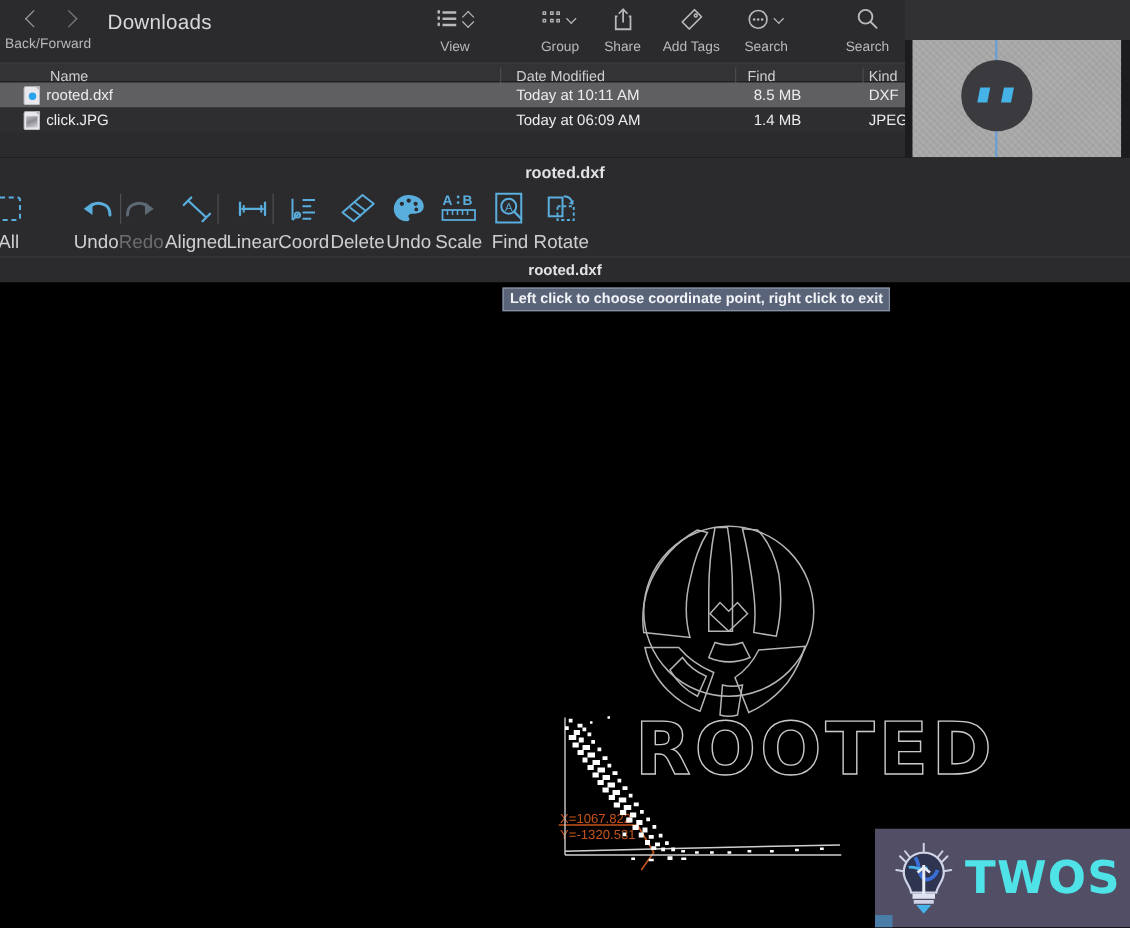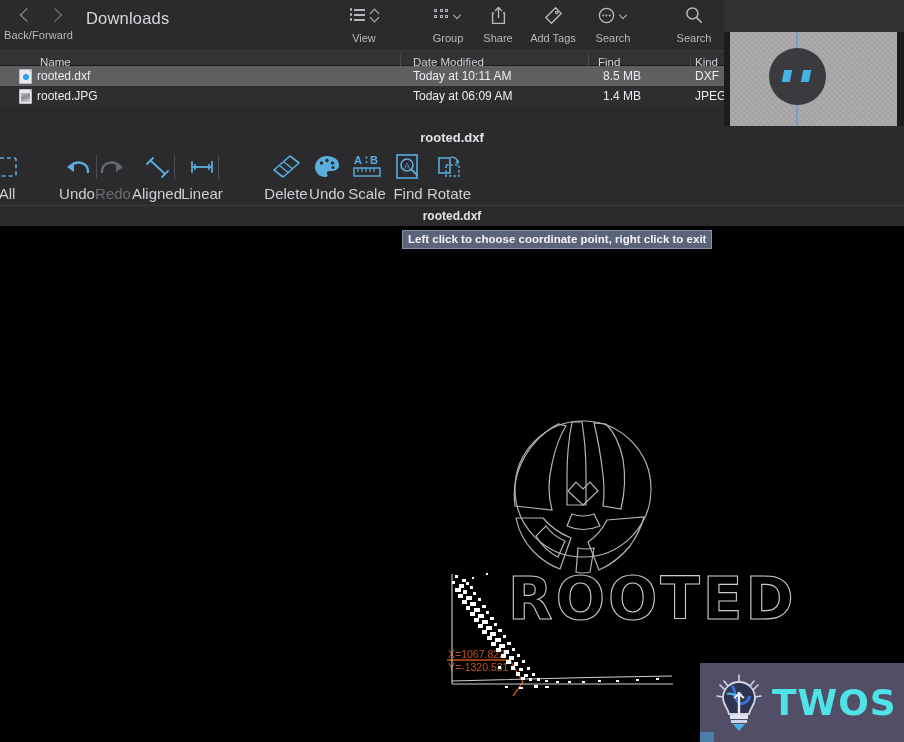"rooted.JPG" div.fname { text: rooted.JPG -> click.JPG }
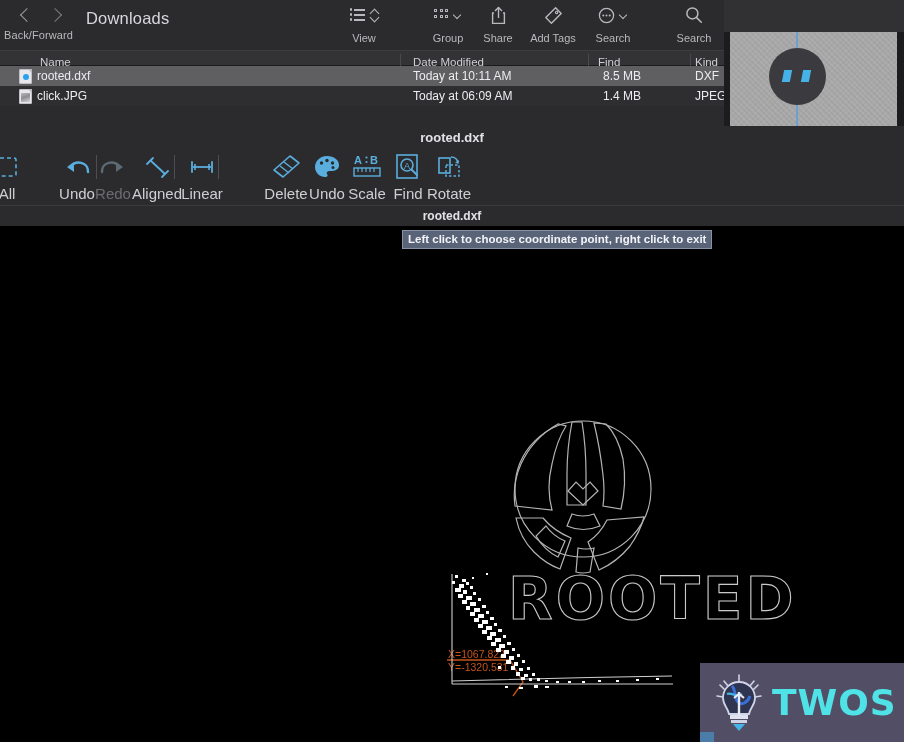"Coord" div.etool { html: none -> <div> <div> <svg> <path></path> <path></path> <circle></circle> <path></path> </svg> </div> <div>Coord</div> </div> }
